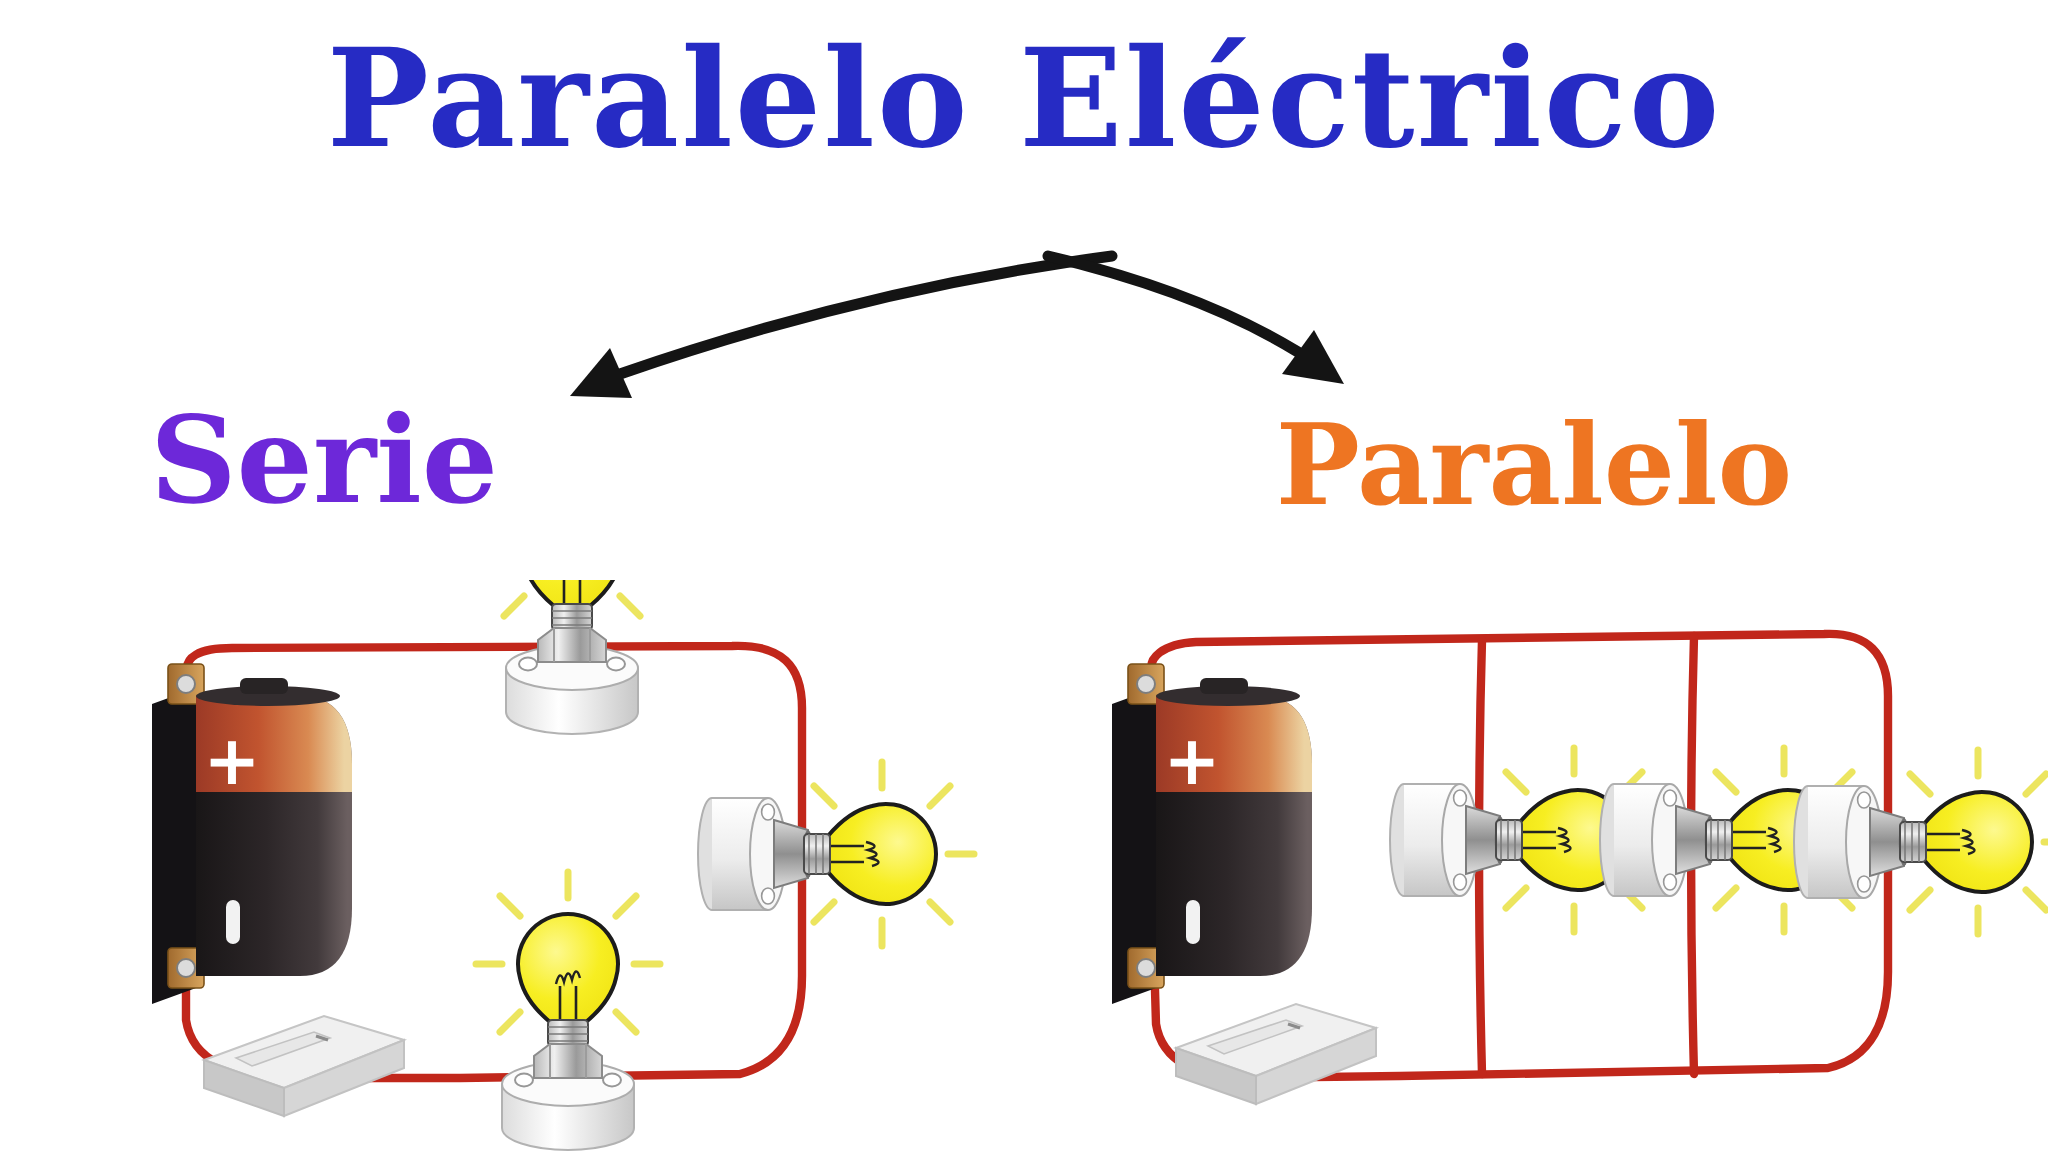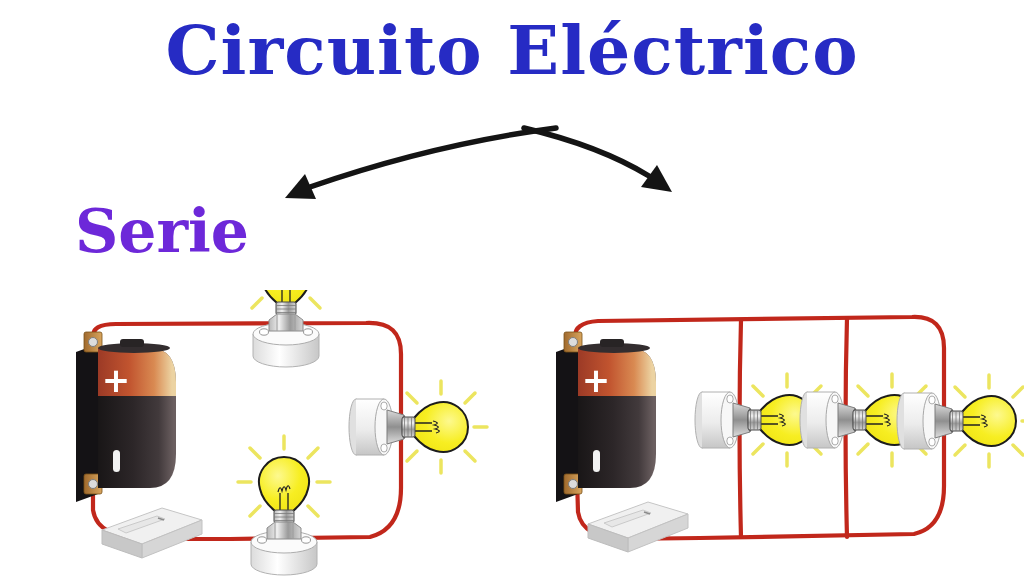"Circuito Eléctrico" h1.title { text: Circuito -> Paralelo }
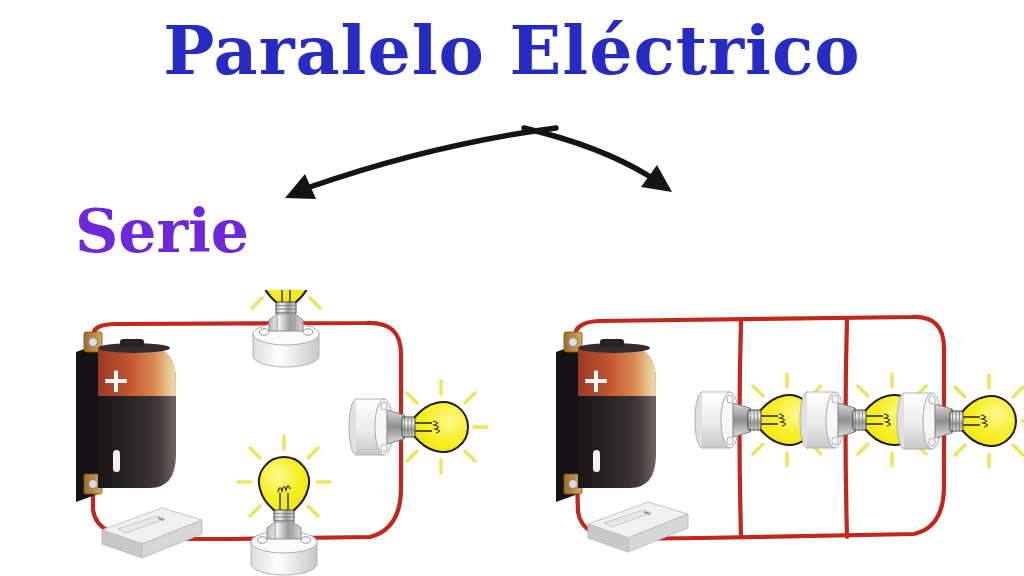"Paralelo" div.label { html: none -> <div>Paralelo</div> }
